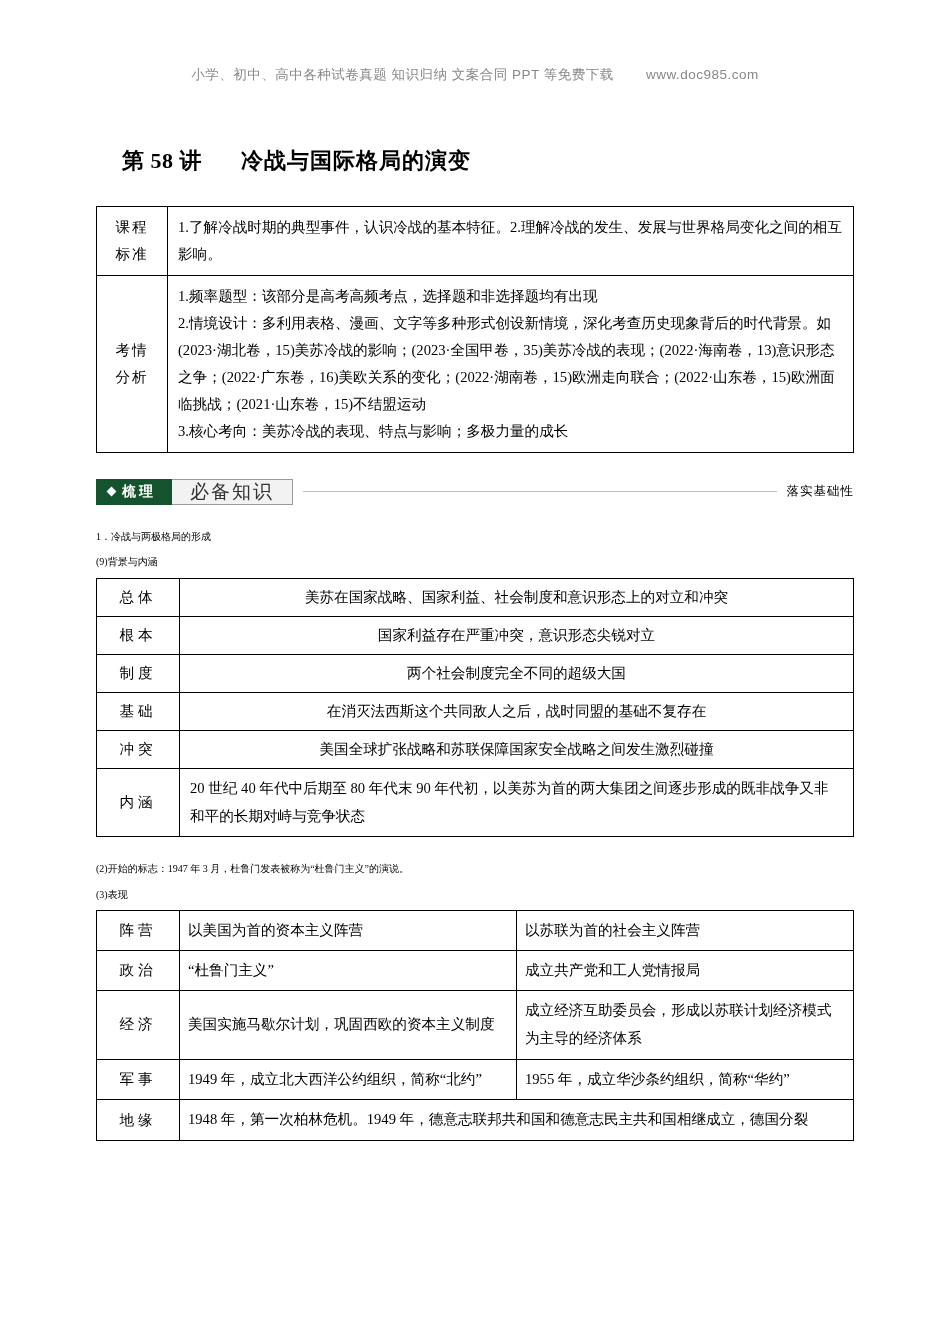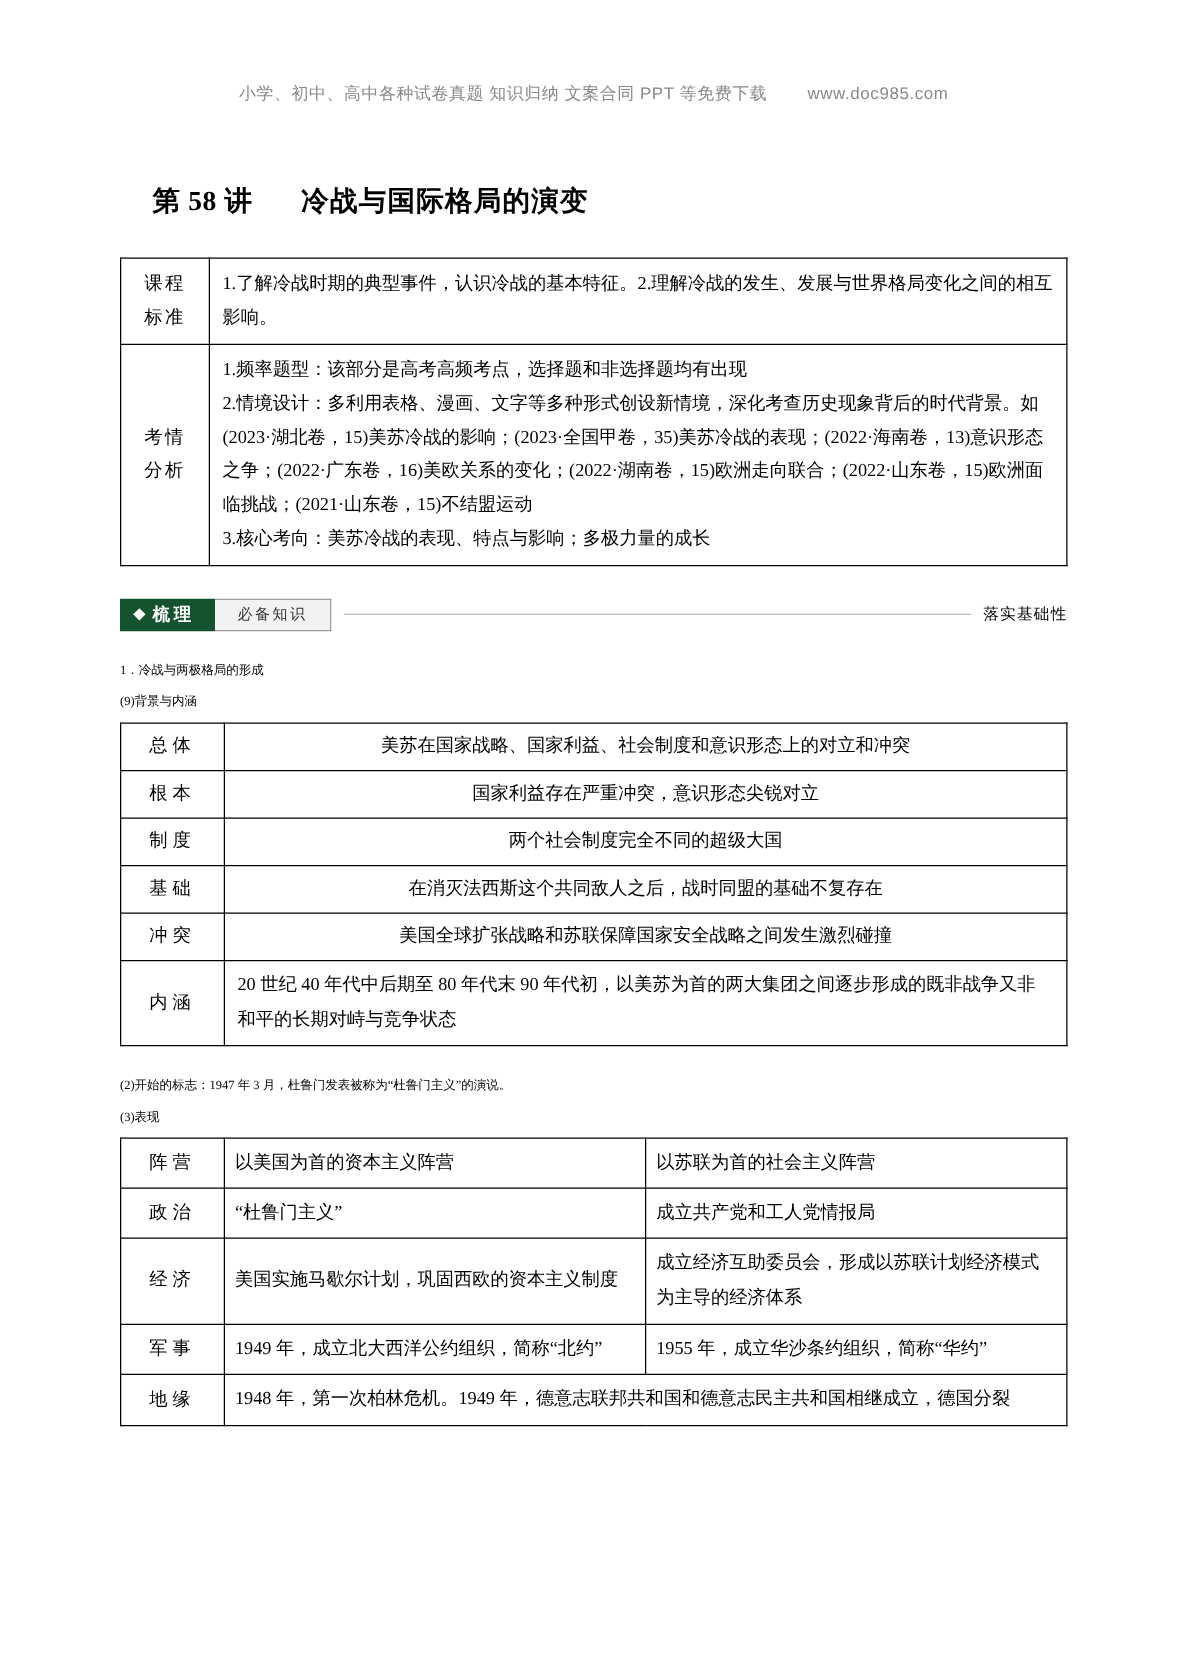"必备知识" .banner-mid { font-size: 12px -> 19px }
